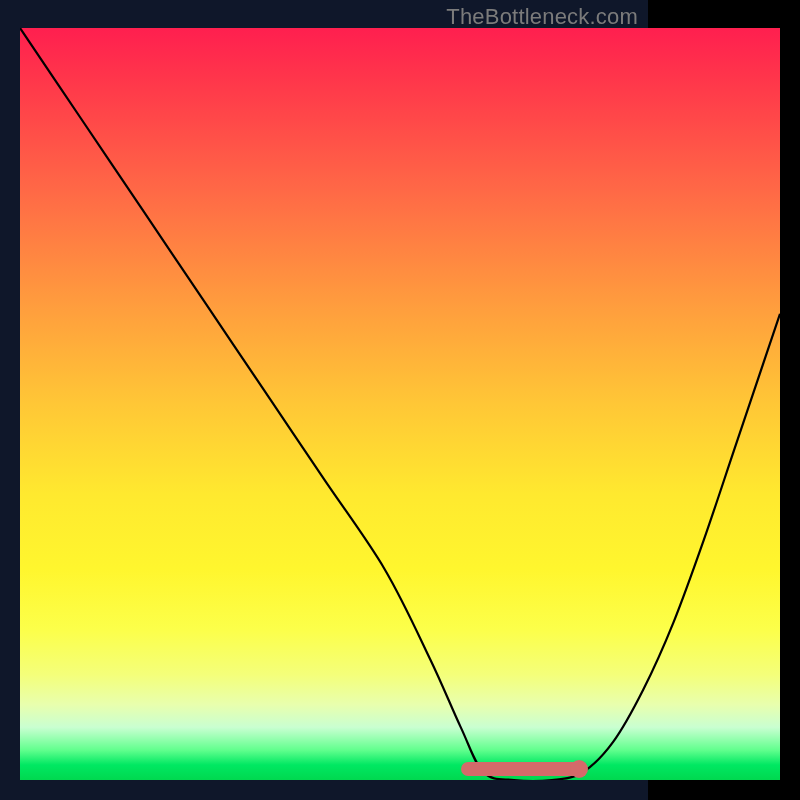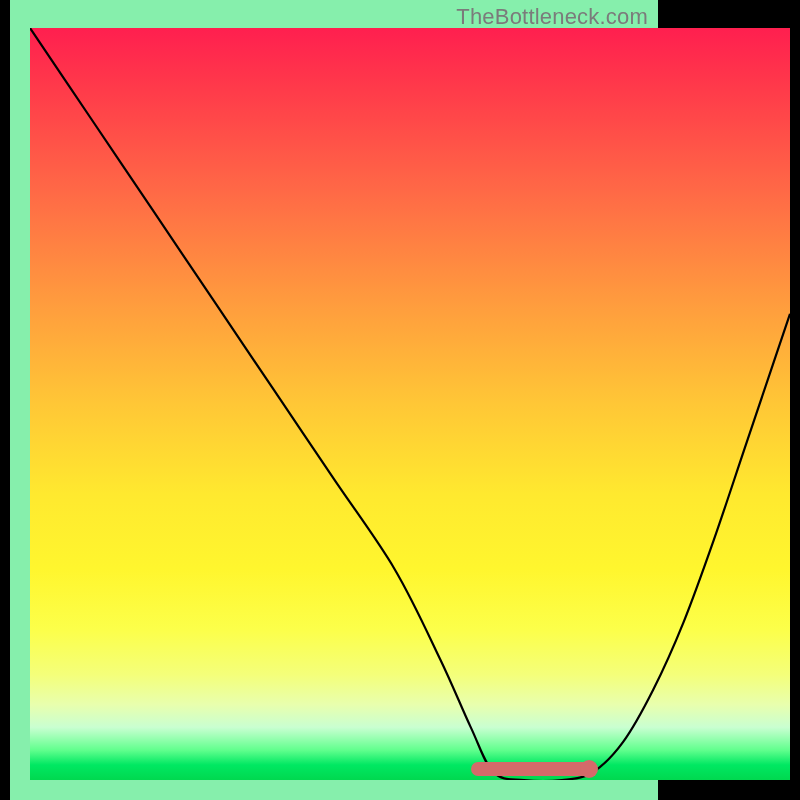"TheBottleneck.com" .stage { background: #86efac -> #0f172a; margin-left: 10px -> none }
